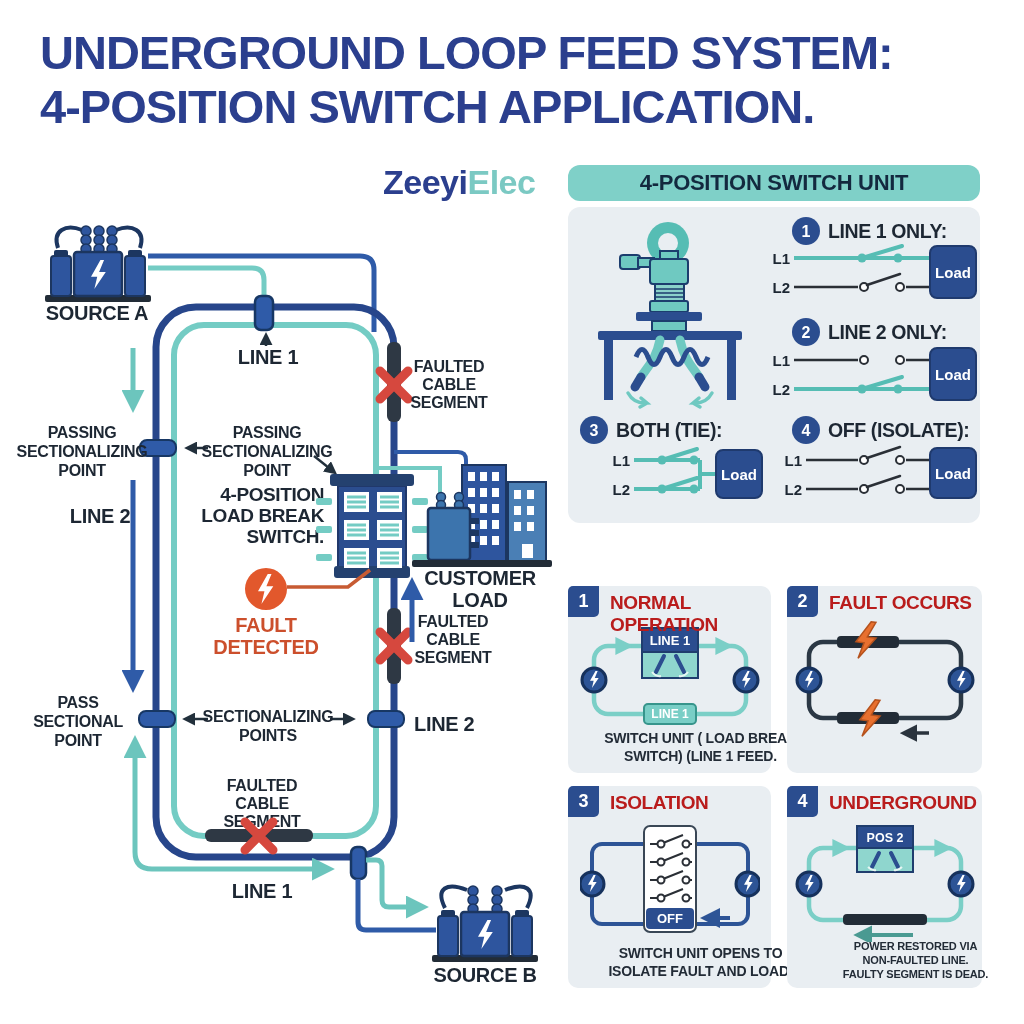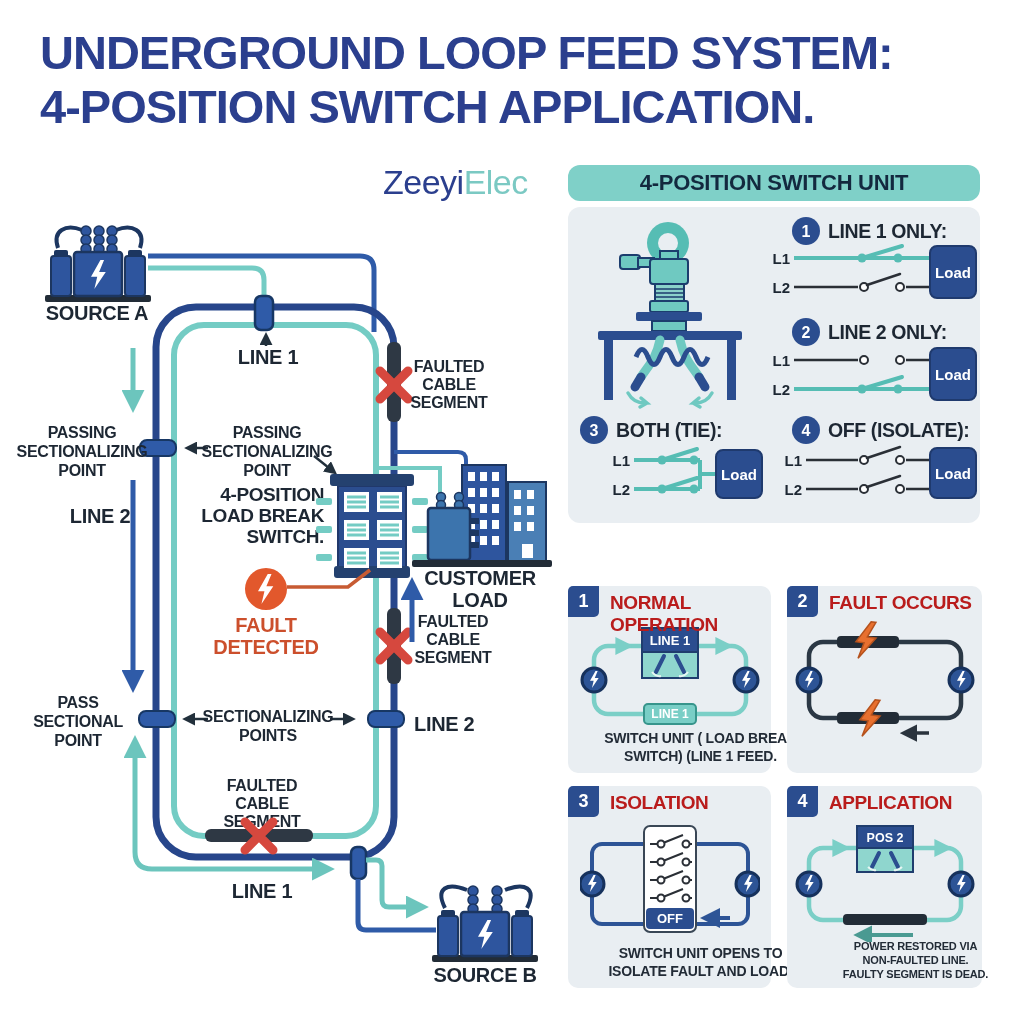"ZeeyiElec" .brand { font-weight: 400 -> 700 }
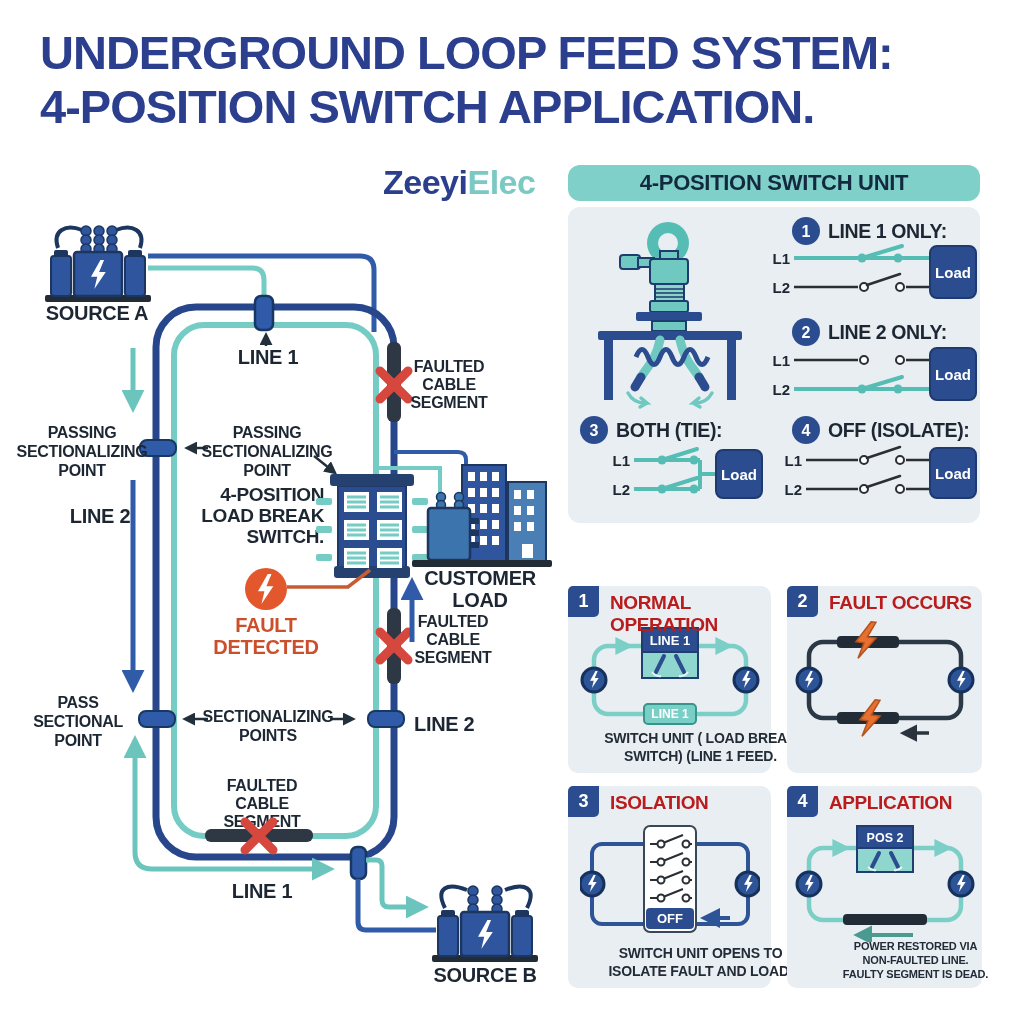"APPLICATION" div.step-title { text: APPLICATION -> UNDERGROUND }
